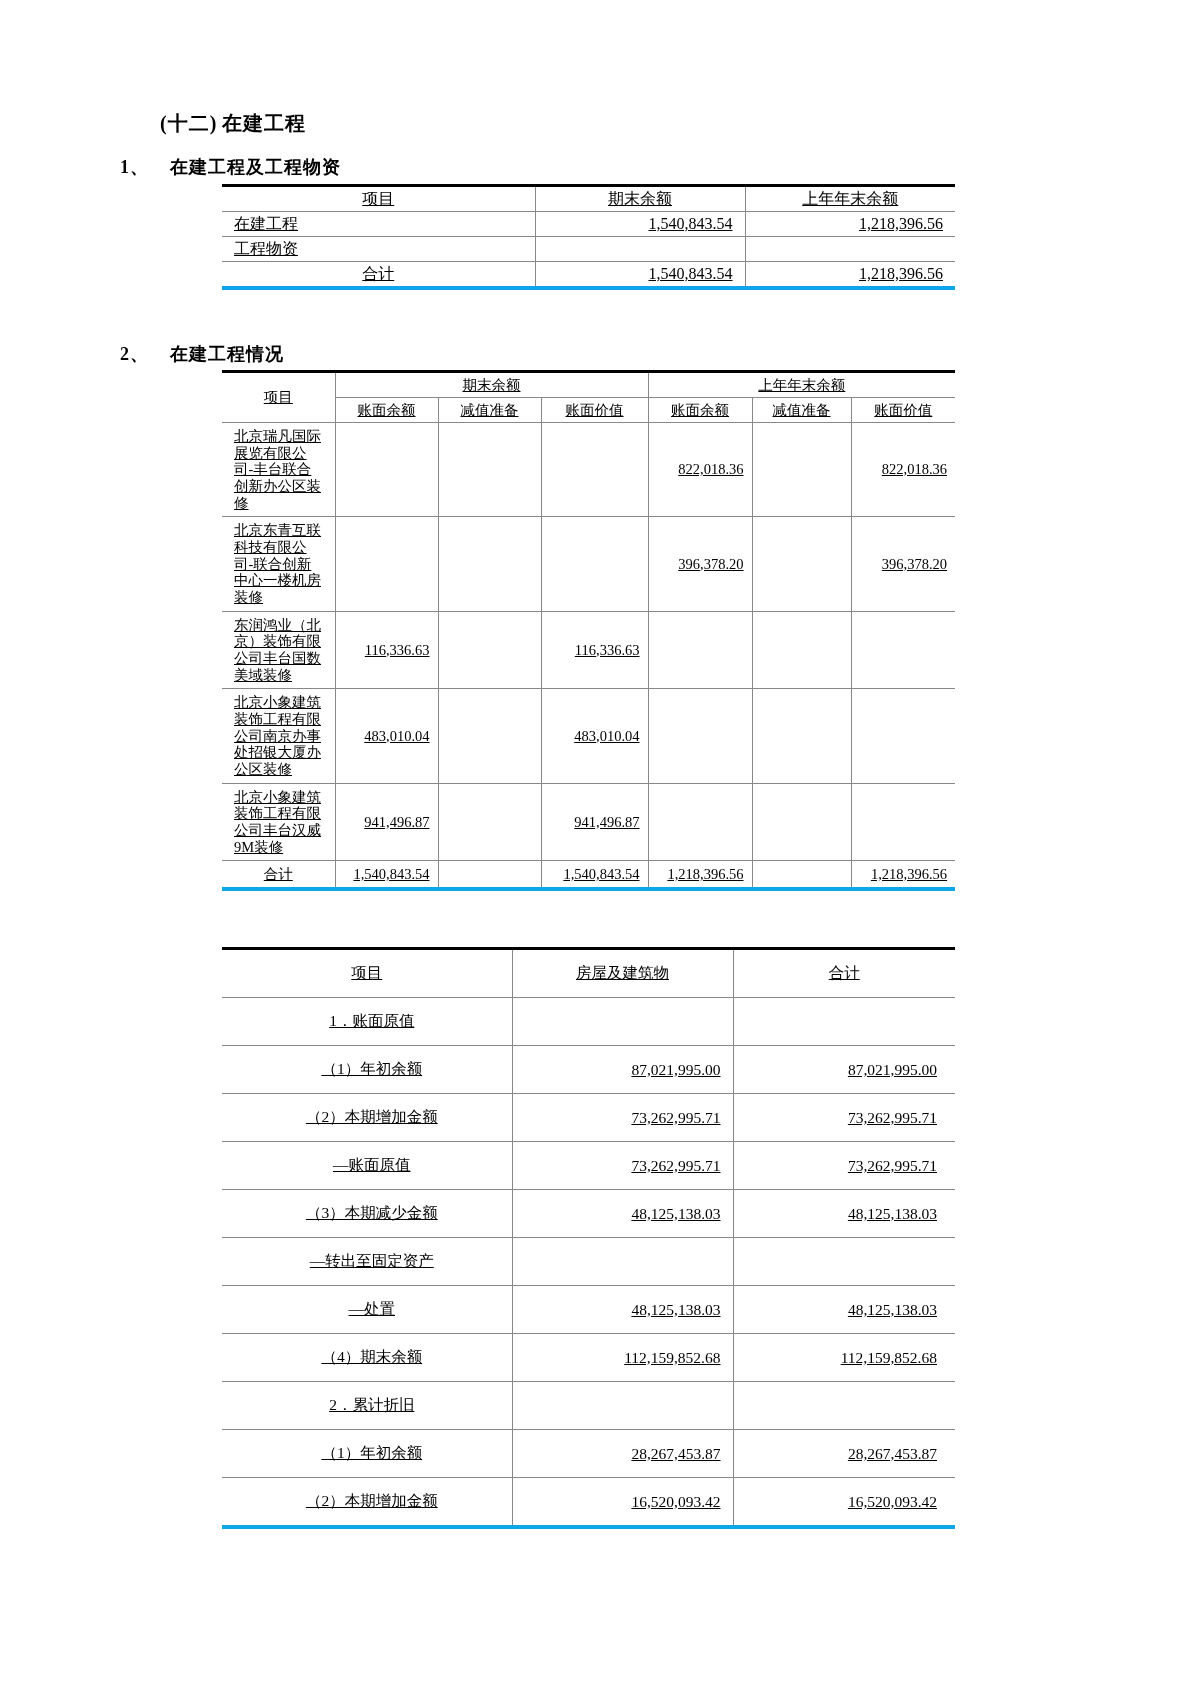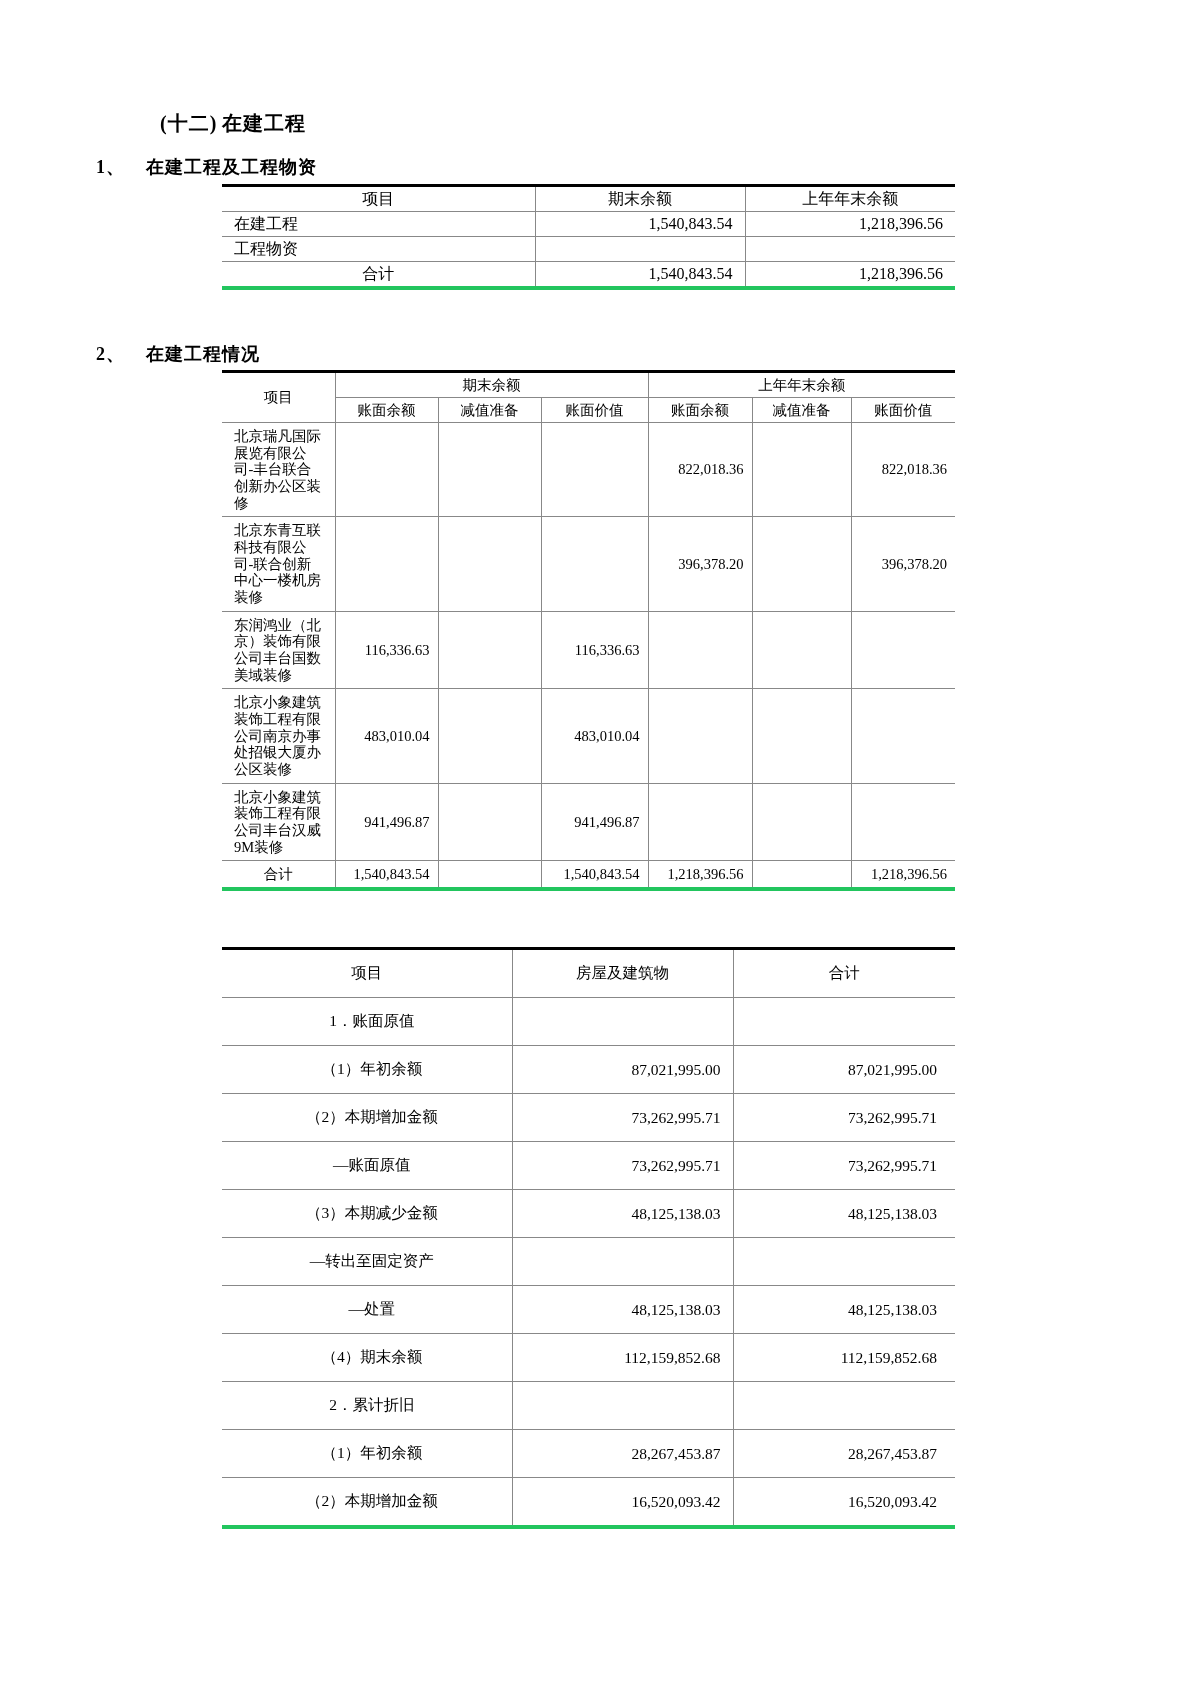"1、 在建工程及工程物资" .sub-heading { margin-left: 96px -> 120px }
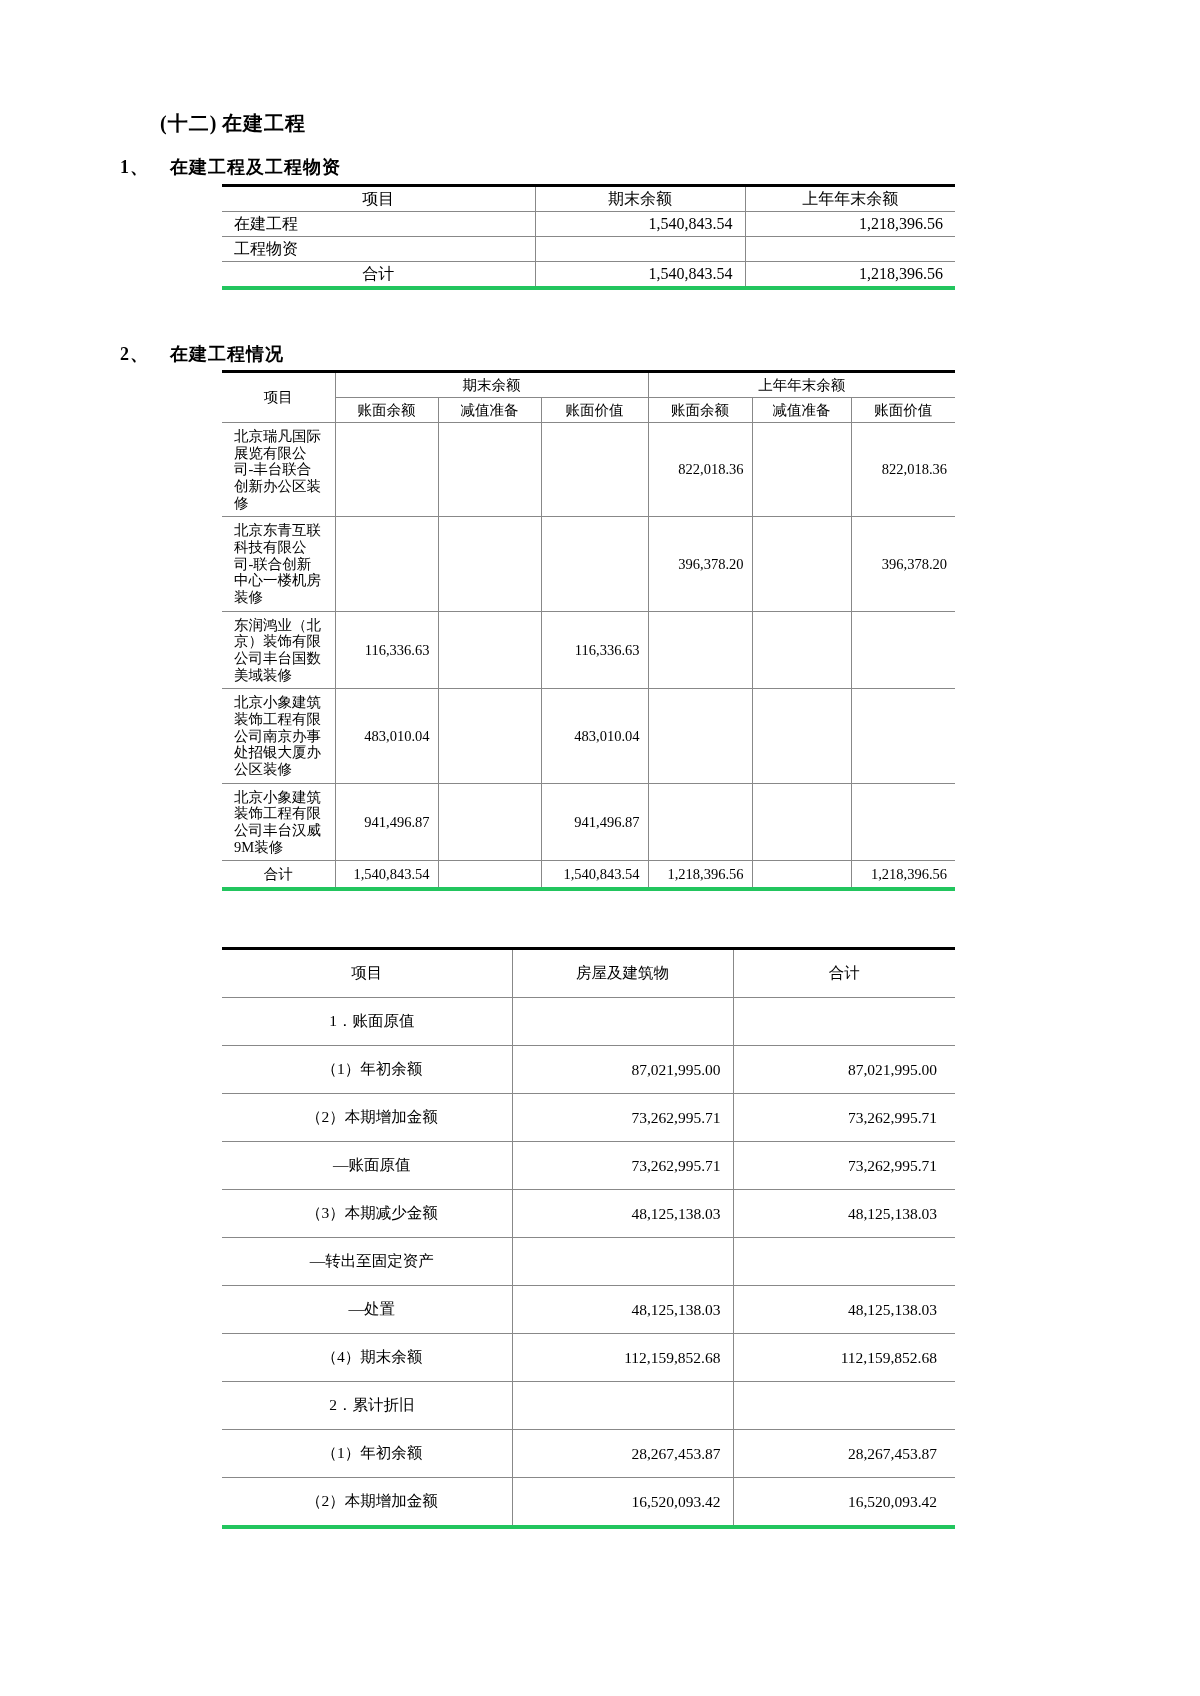"项目" table { border-bottom: 4px solid #22c55e -> 4px solid #0ea5e9; text-decoration: none -> underline }
